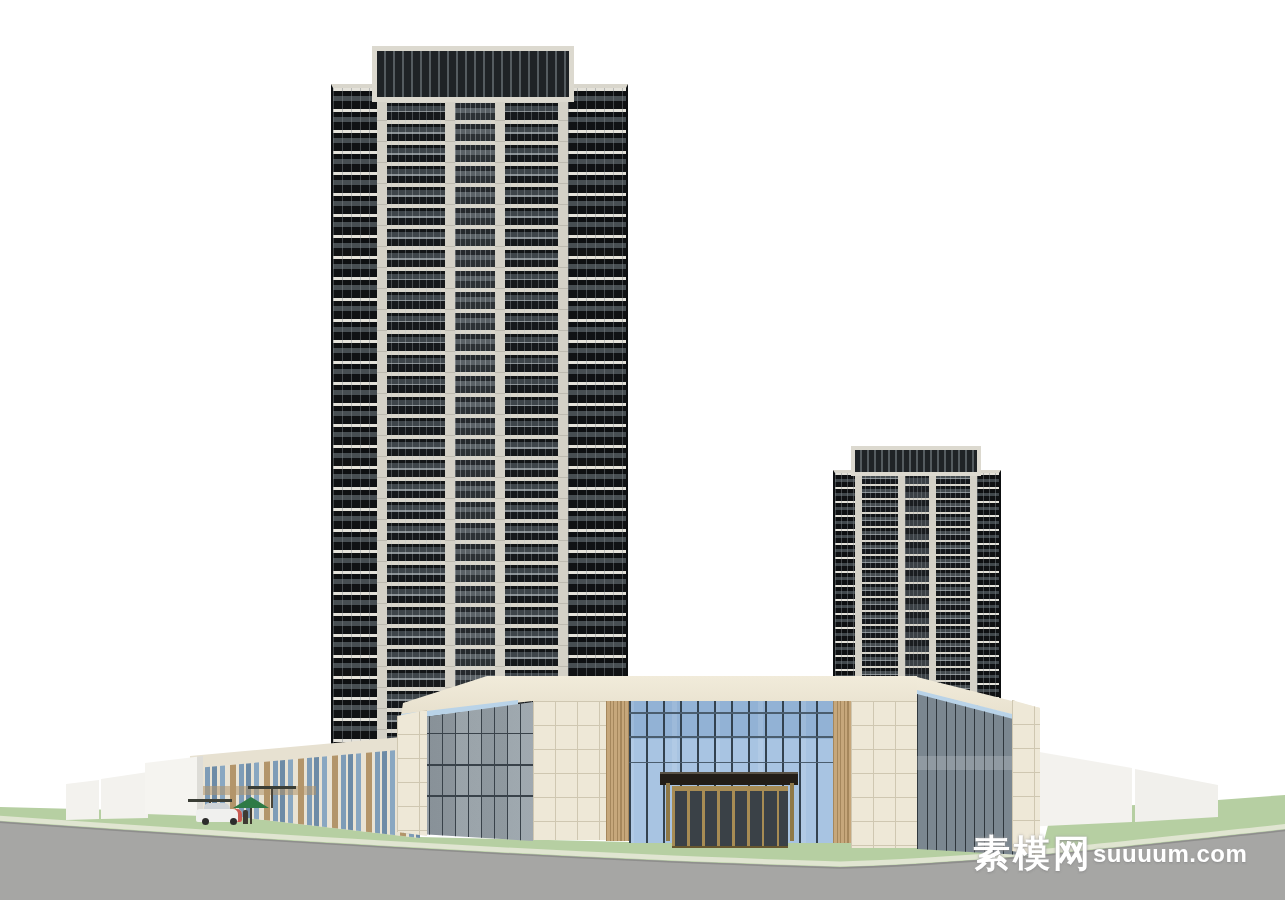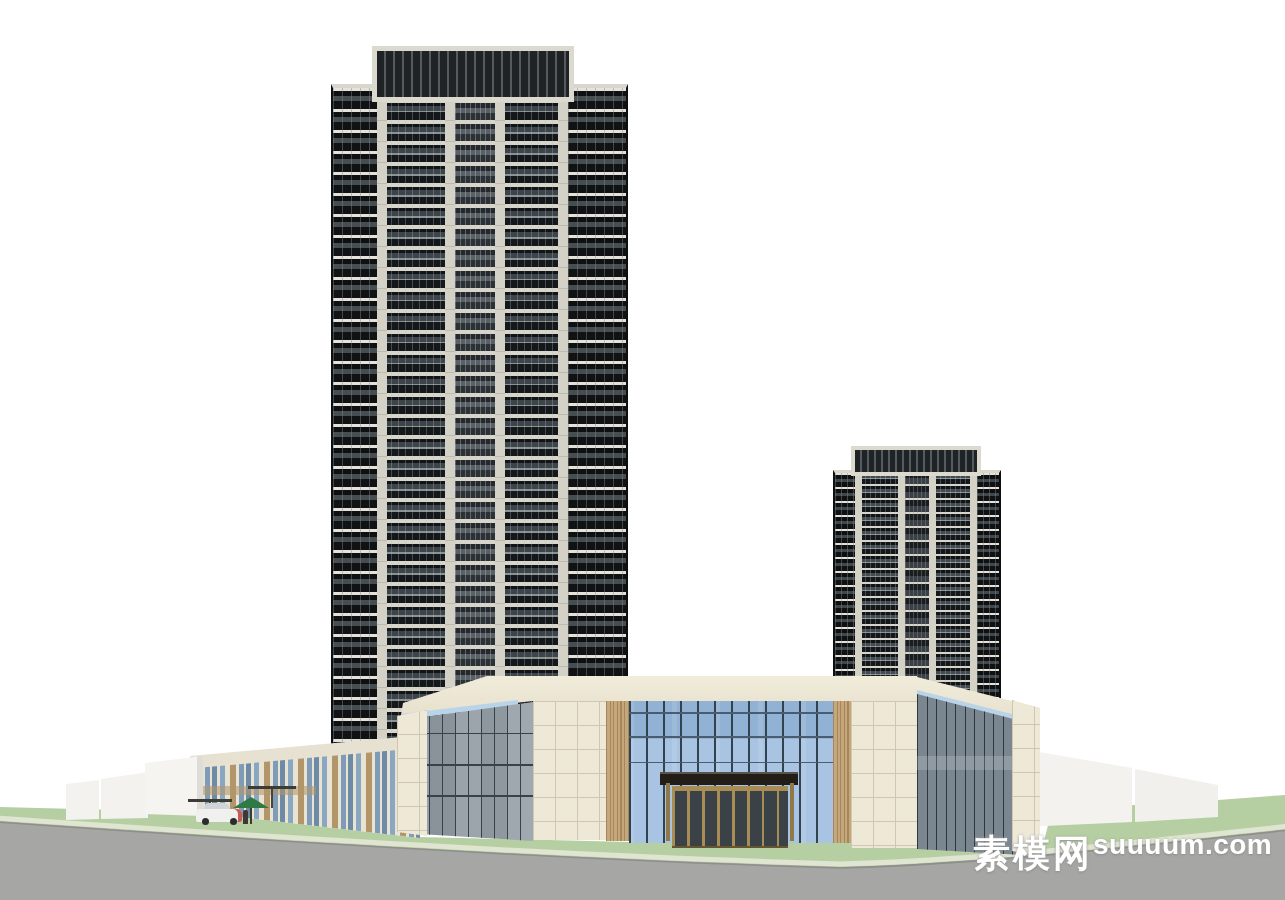"素模网" #watermark { align-items: flex-start -> center }
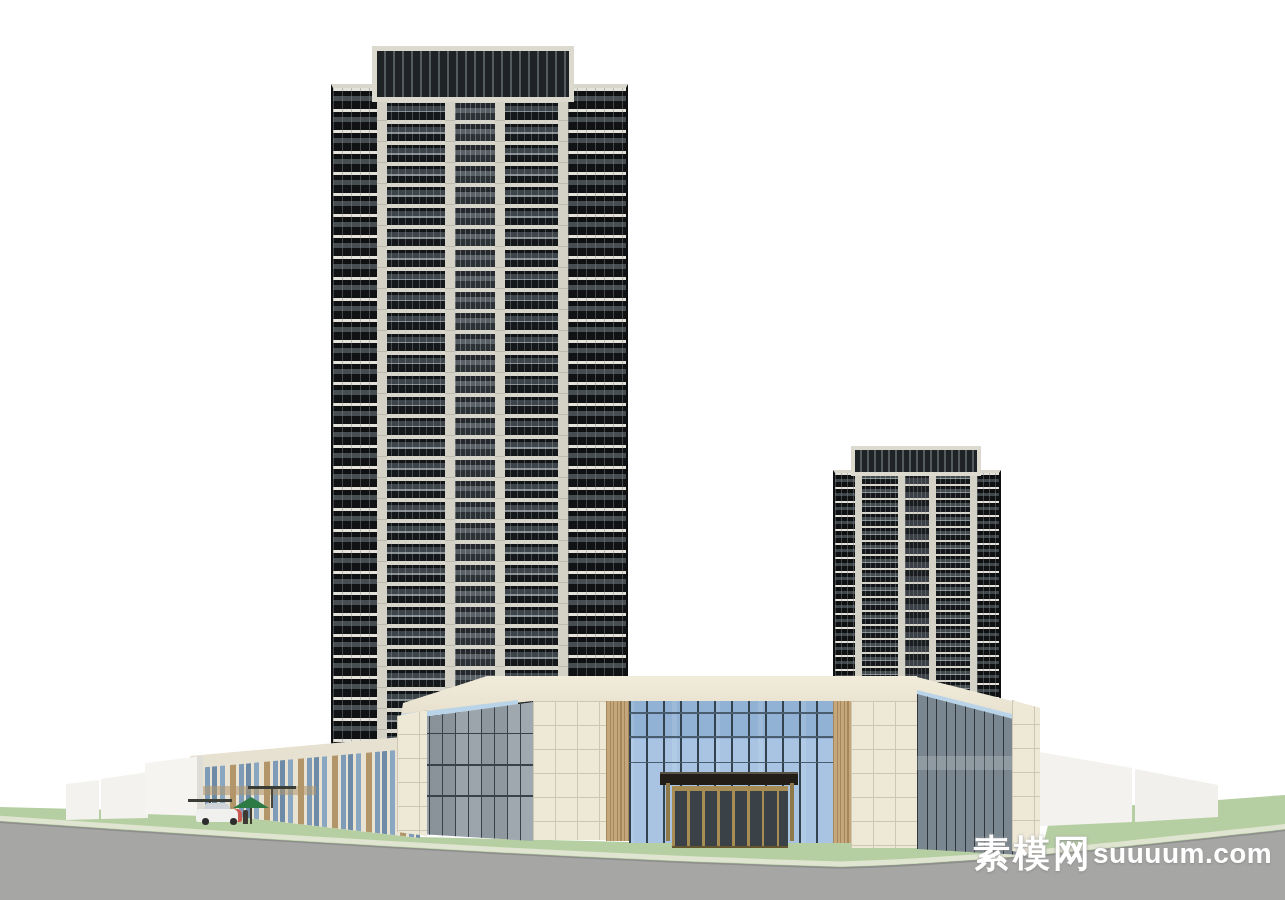"suuuum.com" #watermark .latin { font-size: 28px -> 24px }
